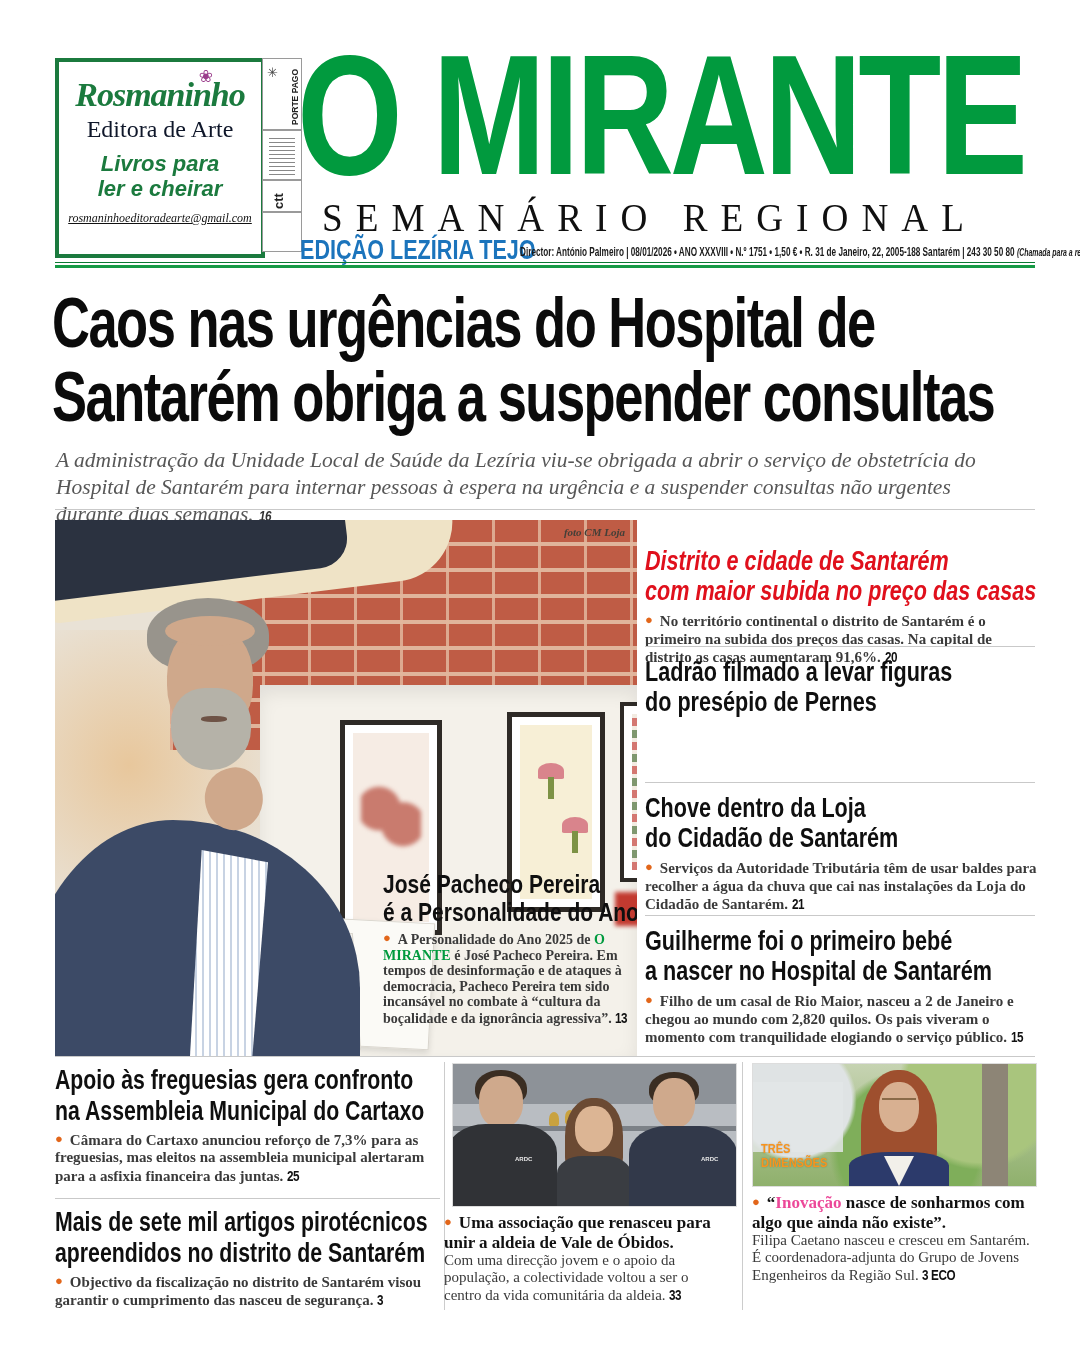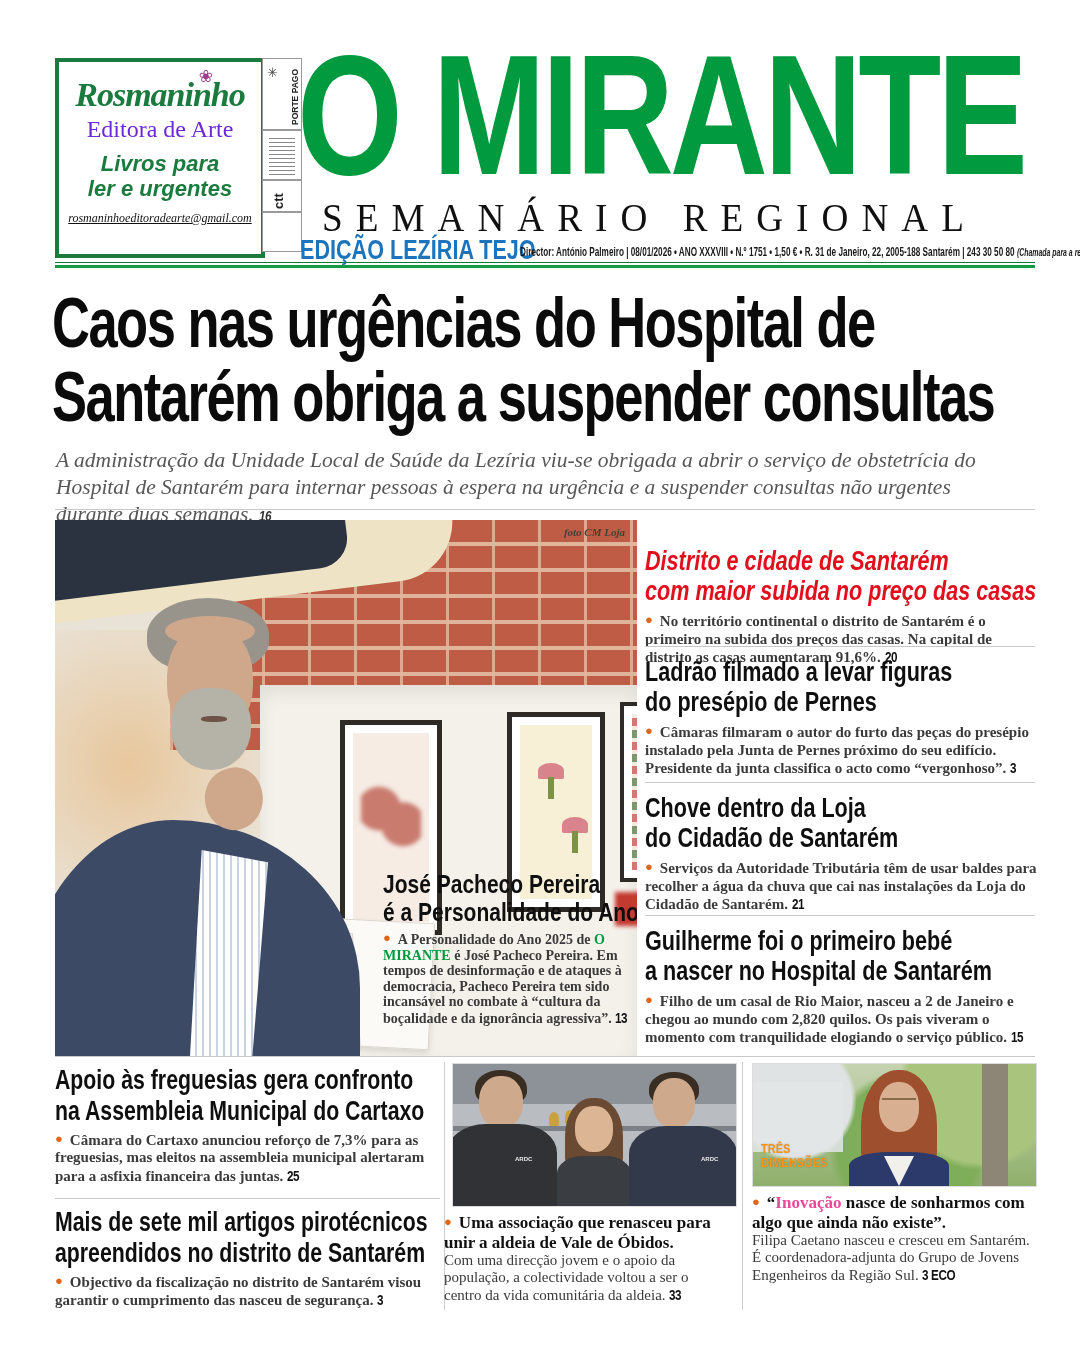"Editora de Arte" #ad .sub { color: #6d28d9 -> #0f172a }
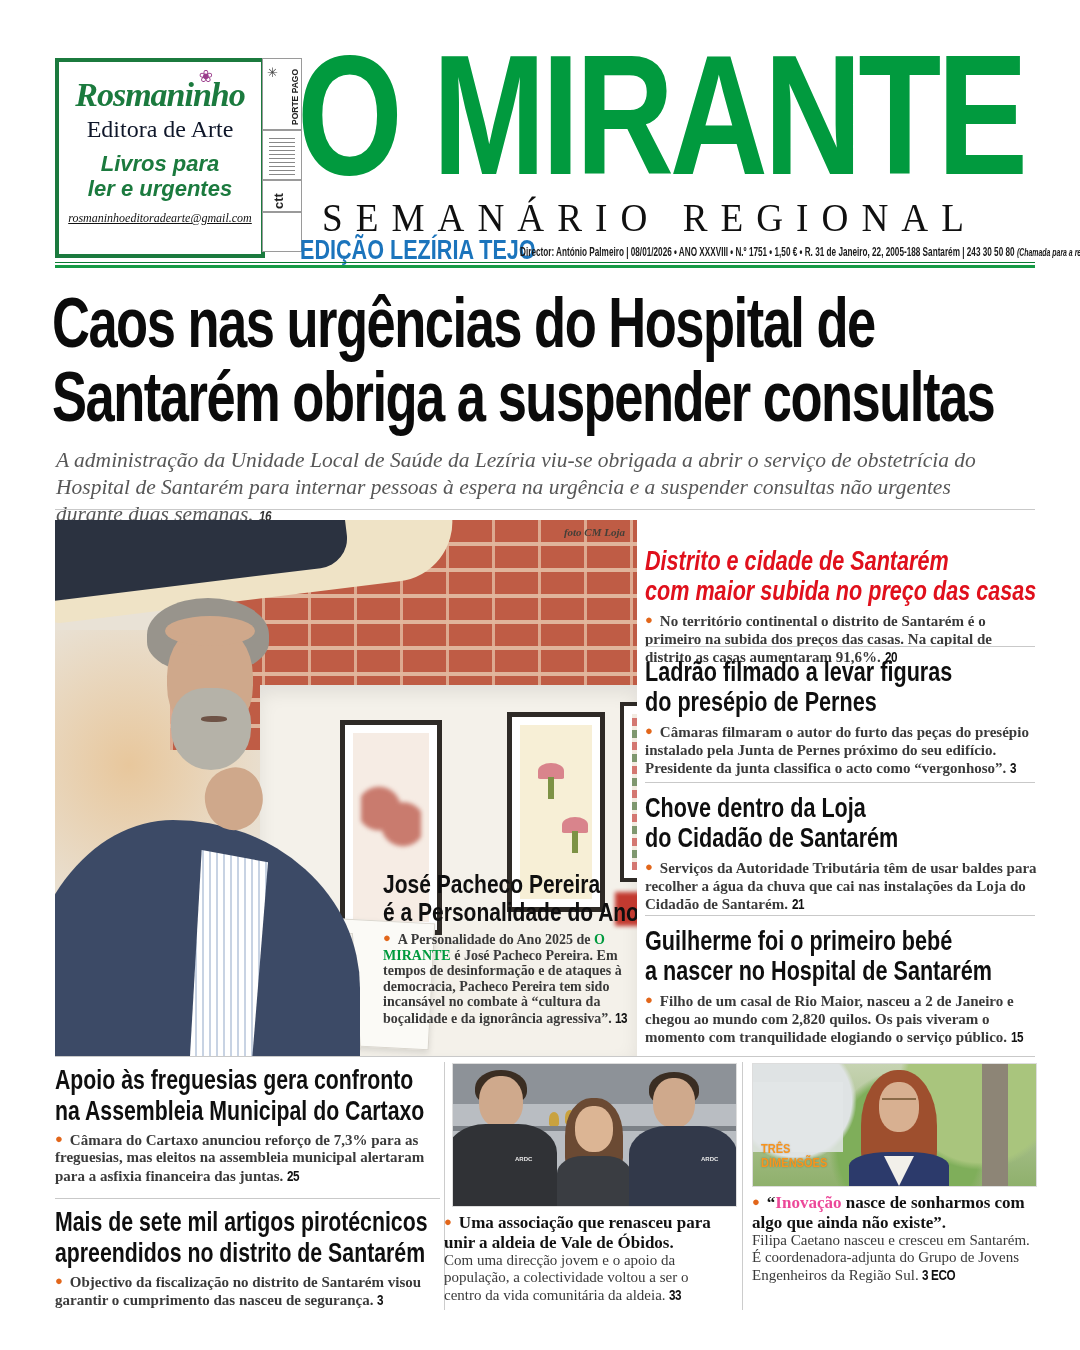"ler e urgentes" div { text: urgentes -> cheirar }
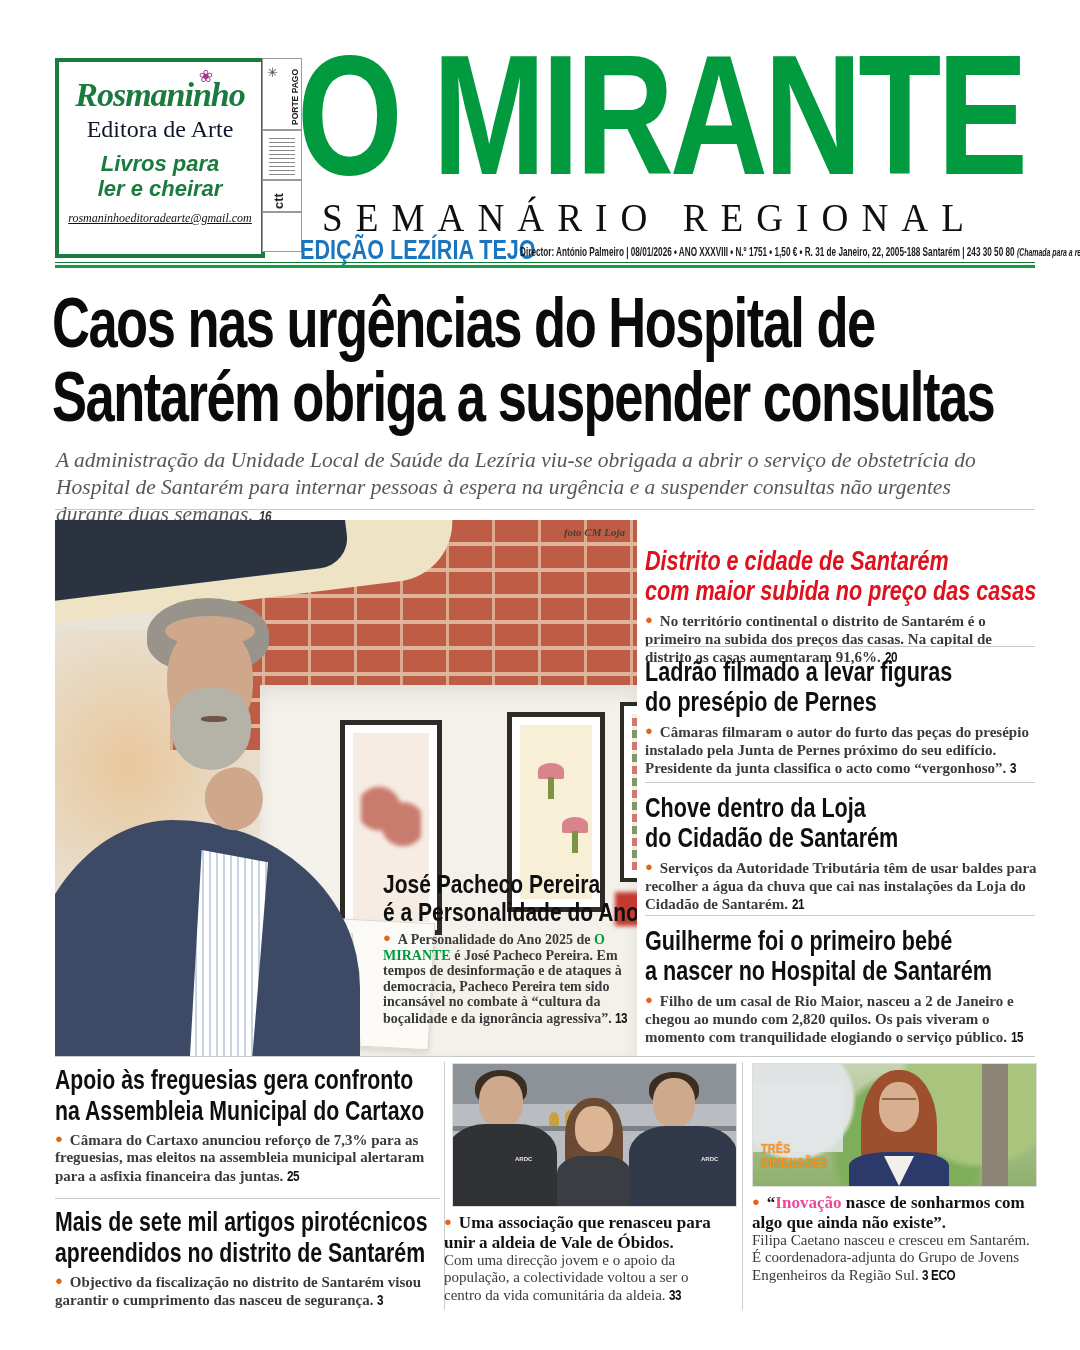"● Câmaras filmaram o autor" p.body-txt { html: <p> <span>●</span><span>Câmaras filmaram o autor do furto das peças do presépio instalado pela Junta de Pernes próximo do seu edifício. Presidente da junta classifica o acto como “vergonhoso”.</span> <span>3</span> </p> -> none }
